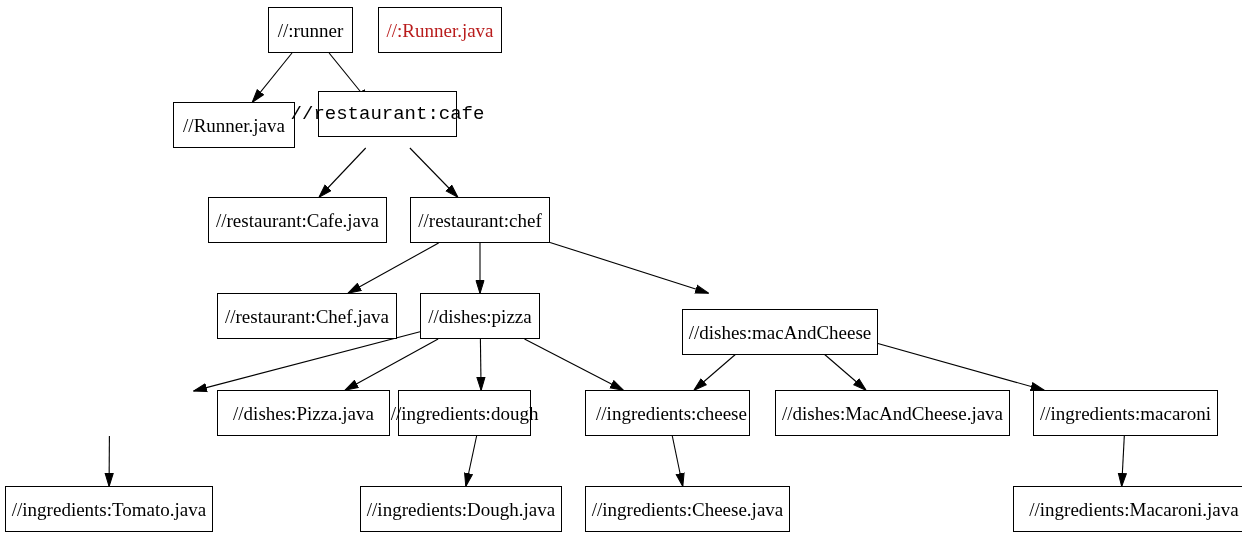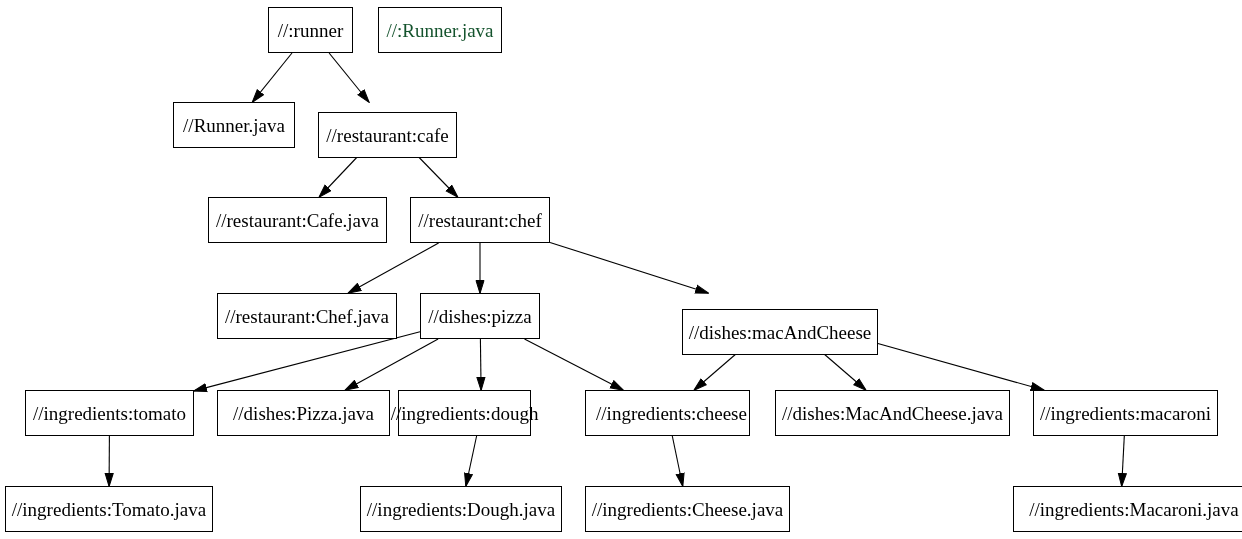"//:Runner.java" div.node { color: #14532d -> #b91c1c }
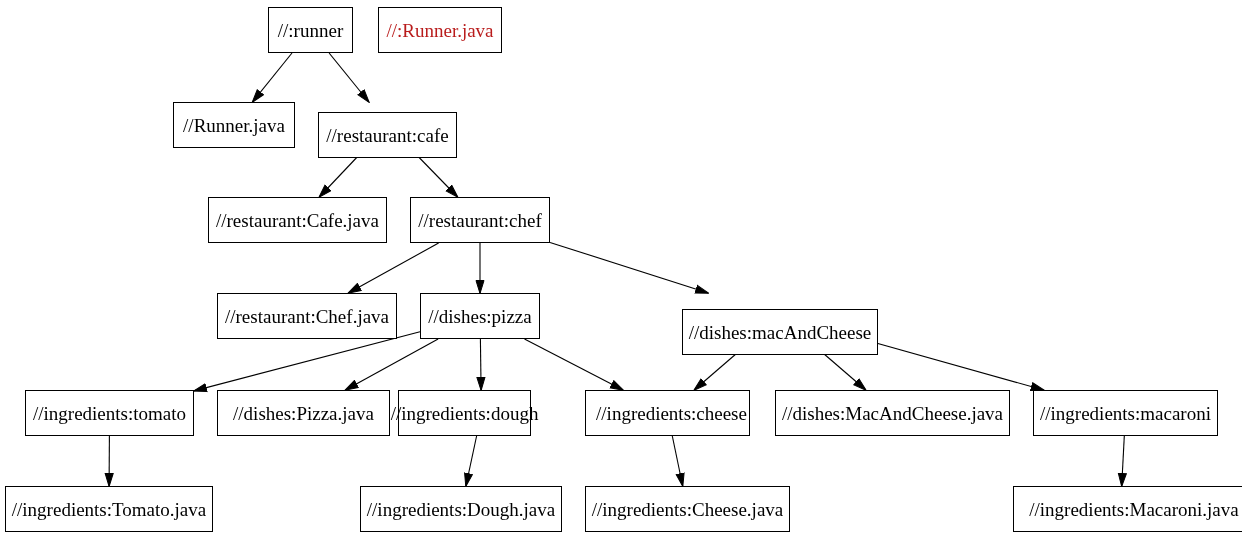"//restaurant:cafe" div.node { font-family: none -> Liberation Mono, monospace; top: 112px -> 91px }
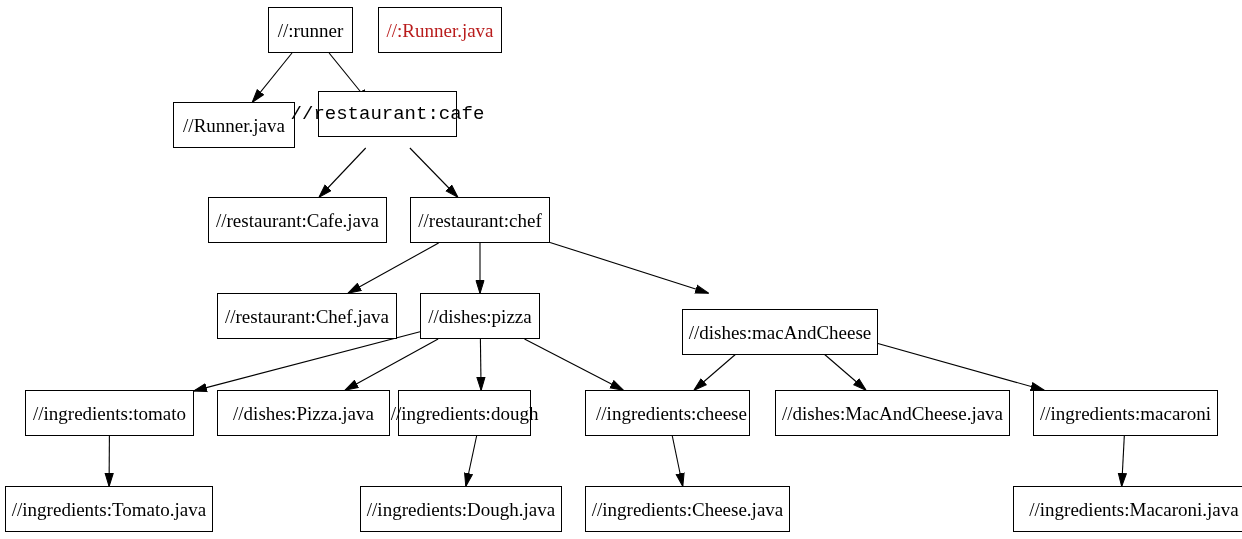"//ingredients:tomato" div.node { html: <div>//ingredients:tomato</div> -> none }
